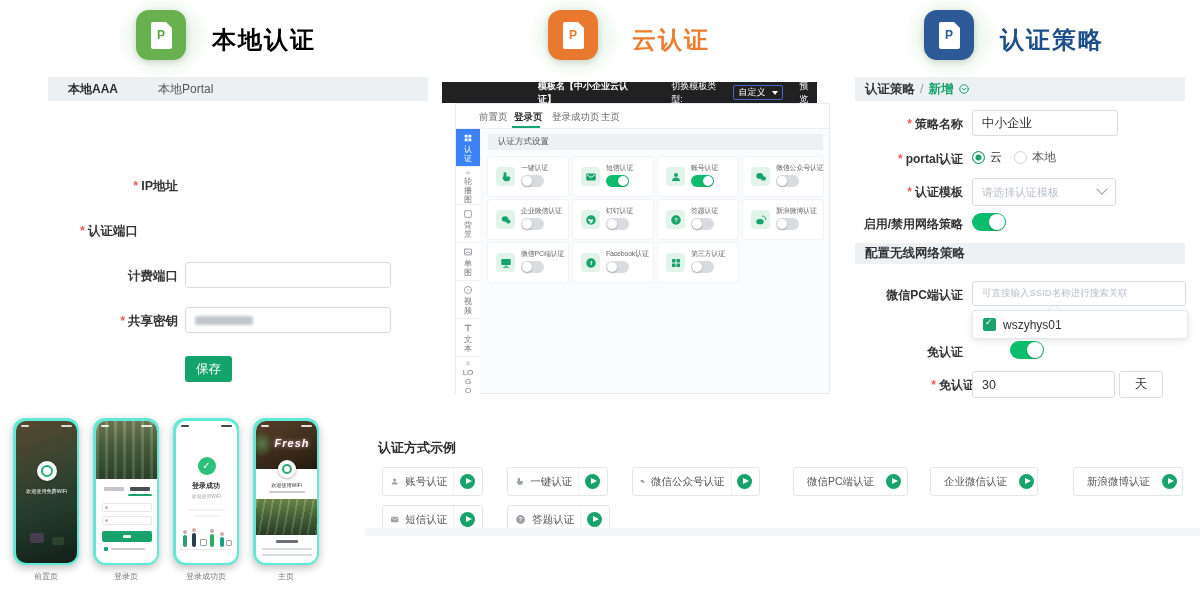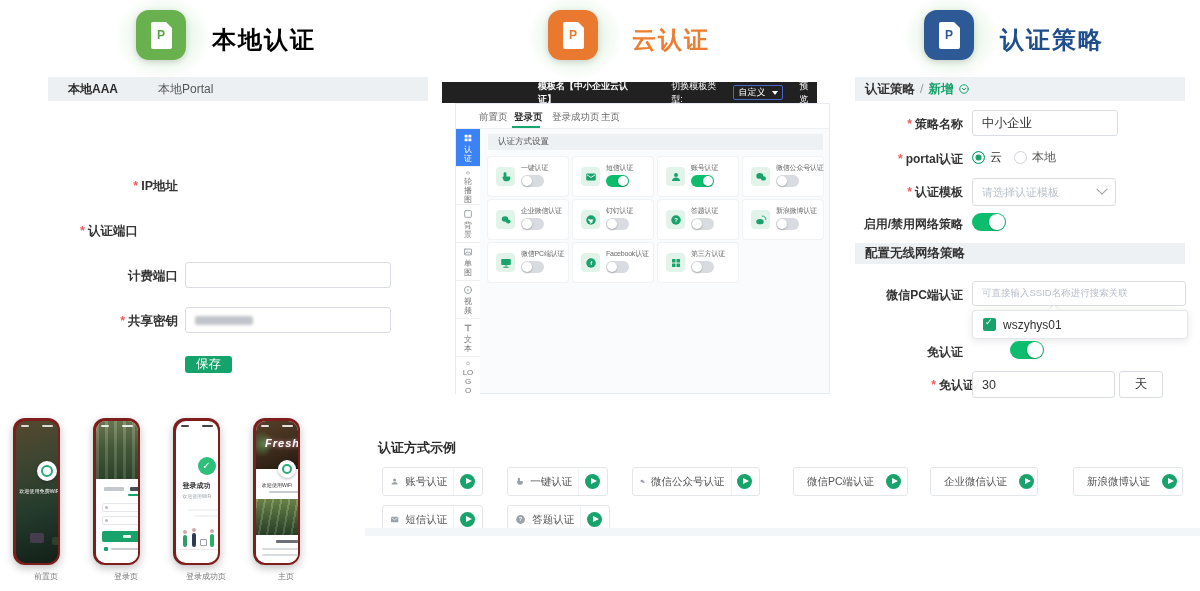"保存" div.abs { height: 17px -> 26px }
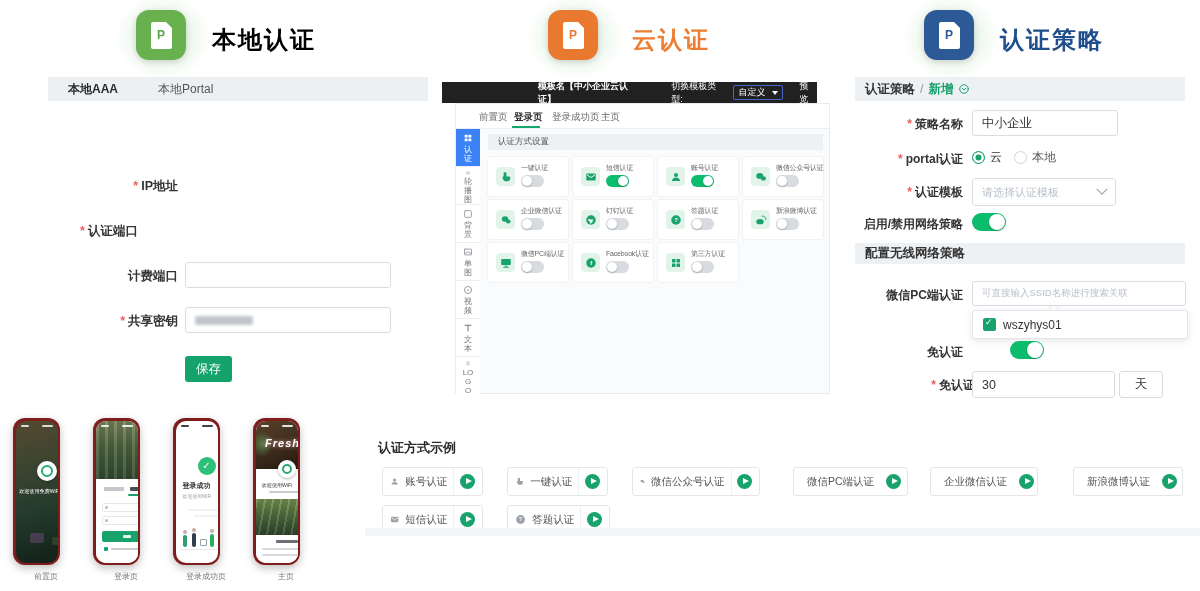"Fresh" .phone { background: #7f1d1d -> #5eead4; width: 47px -> 66px }
